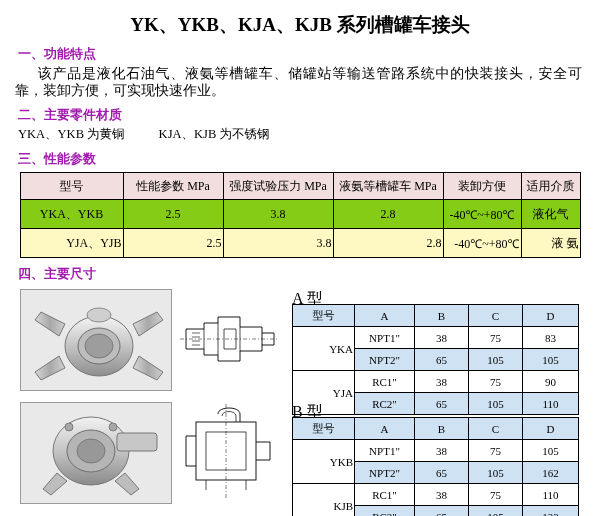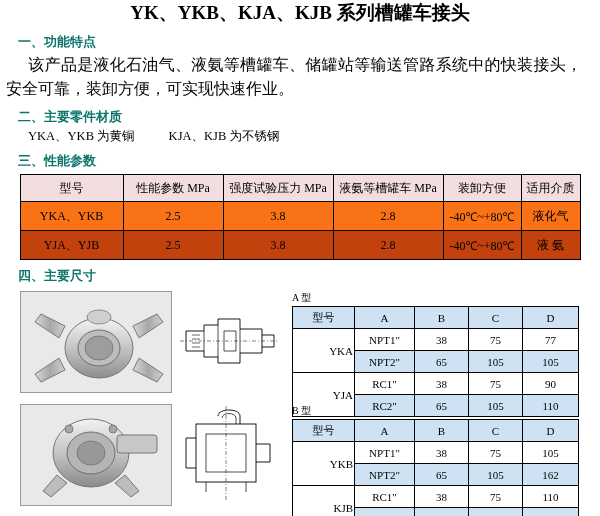"YK、YKB、KJA、KJB 系列槽罐车接头" .title { padding-top: none -> 12px }
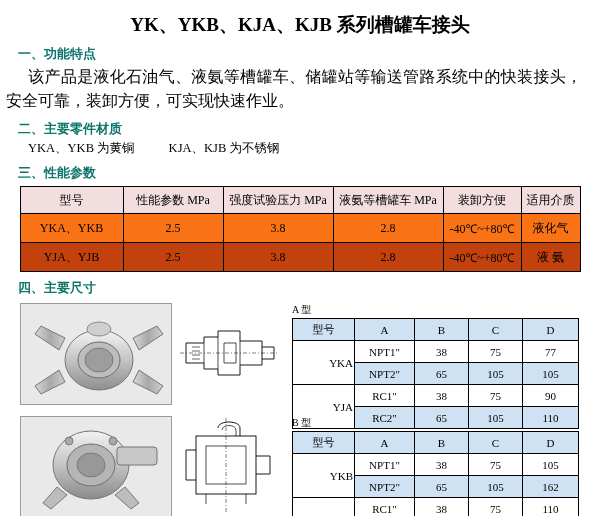"一、功能特点" .section-head { color: #0f766e -> #a21caf }
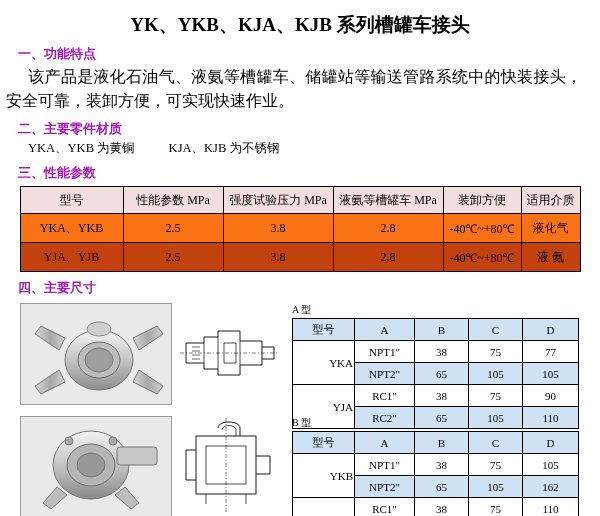"该产品是液化石油气、液氨等槽罐车、储罐站等输送管路系统中的快装接头，安全可靠，装" .para { font-size: 16px -> 14px; line-height: 24px -> 17px; margin: 0 18px 0 6px -> 0 18px 0 15px }
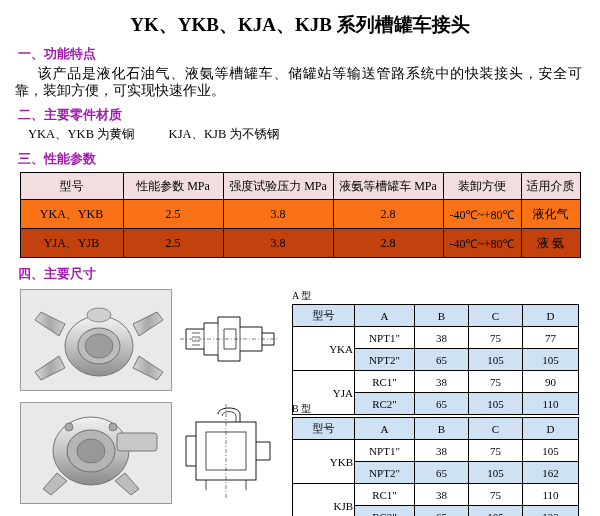"YKA、YKB 为黄铜 KJA、KJB 为不锈钢" .mat-line { margin: 1px 0 0 28px -> 1px 0 0 18px }
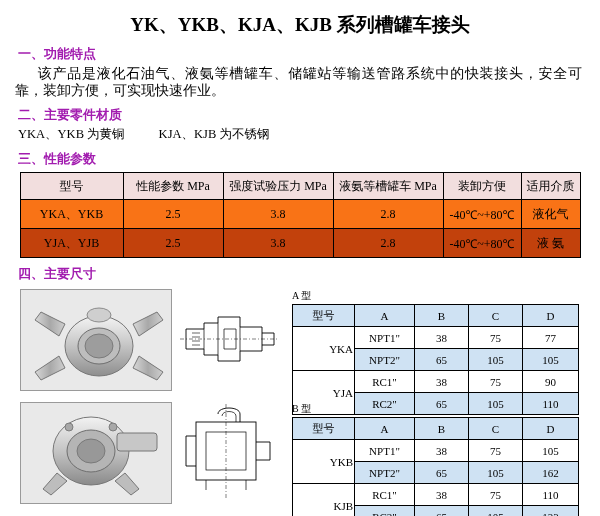"YKA、YKB" table.perf tbody tr:nth-child(1) td { background: #f97316 -> #84cc16 }
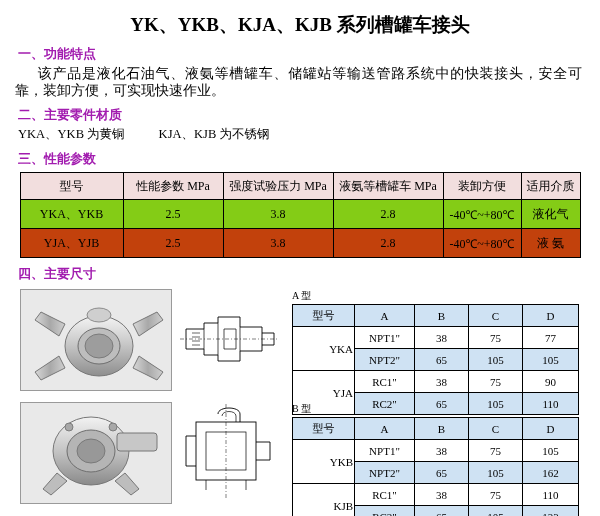"YJA、YJB" table.perf tbody tr:nth-child(2) td { background: #c2410c -> #fef9c3; text-align: none -> right }
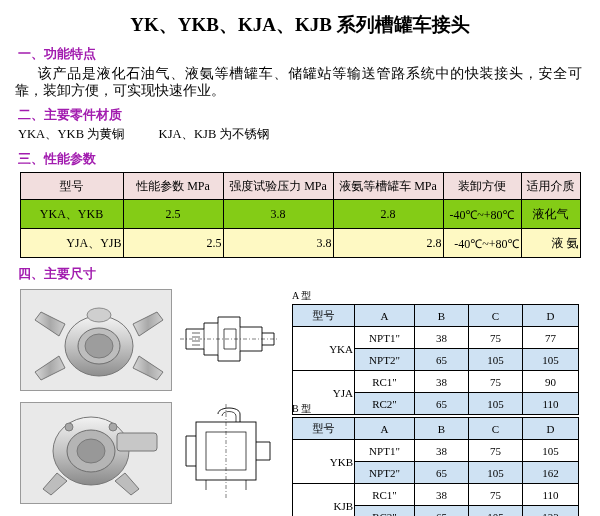"A 型" .type-label { font-size: 10px -> 16px }
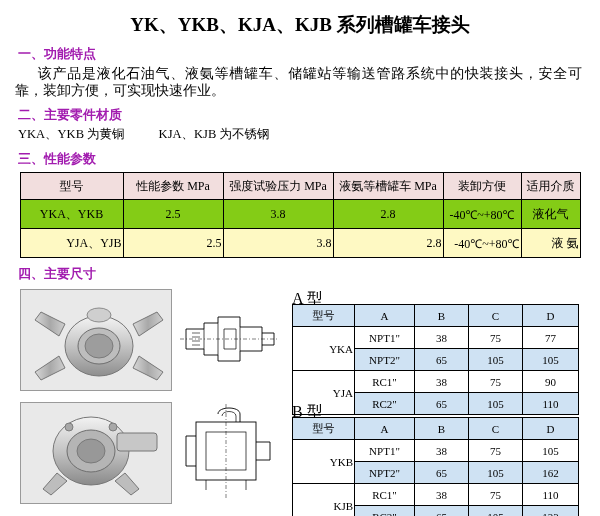"77" td { text: 77 -> 83 }
